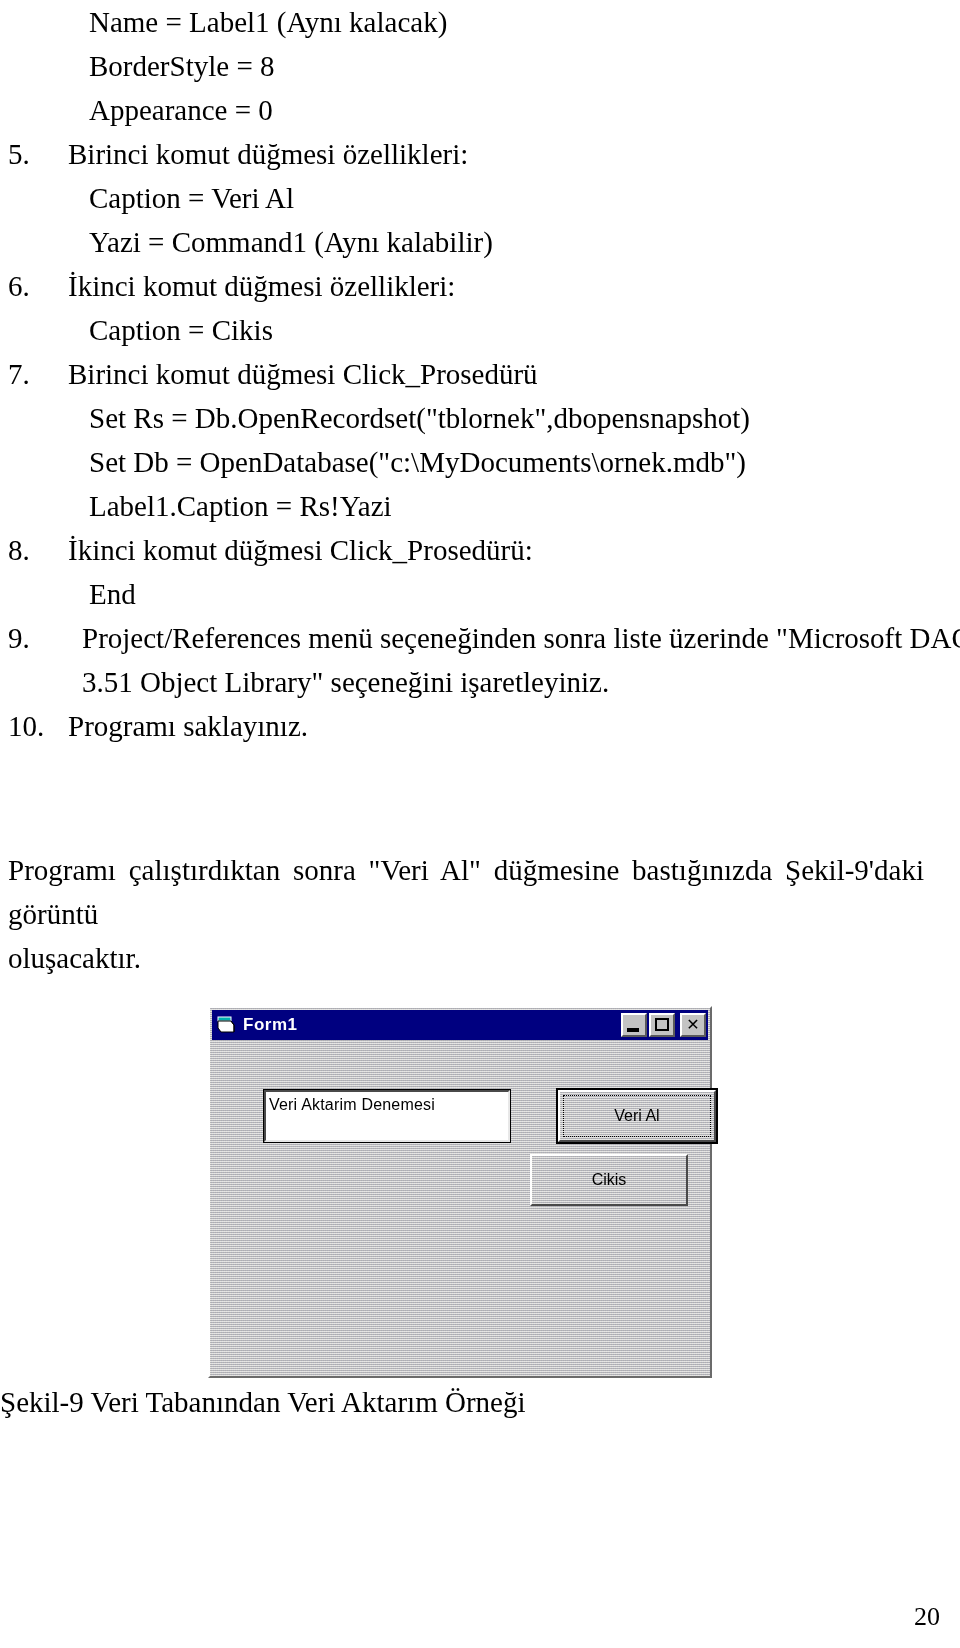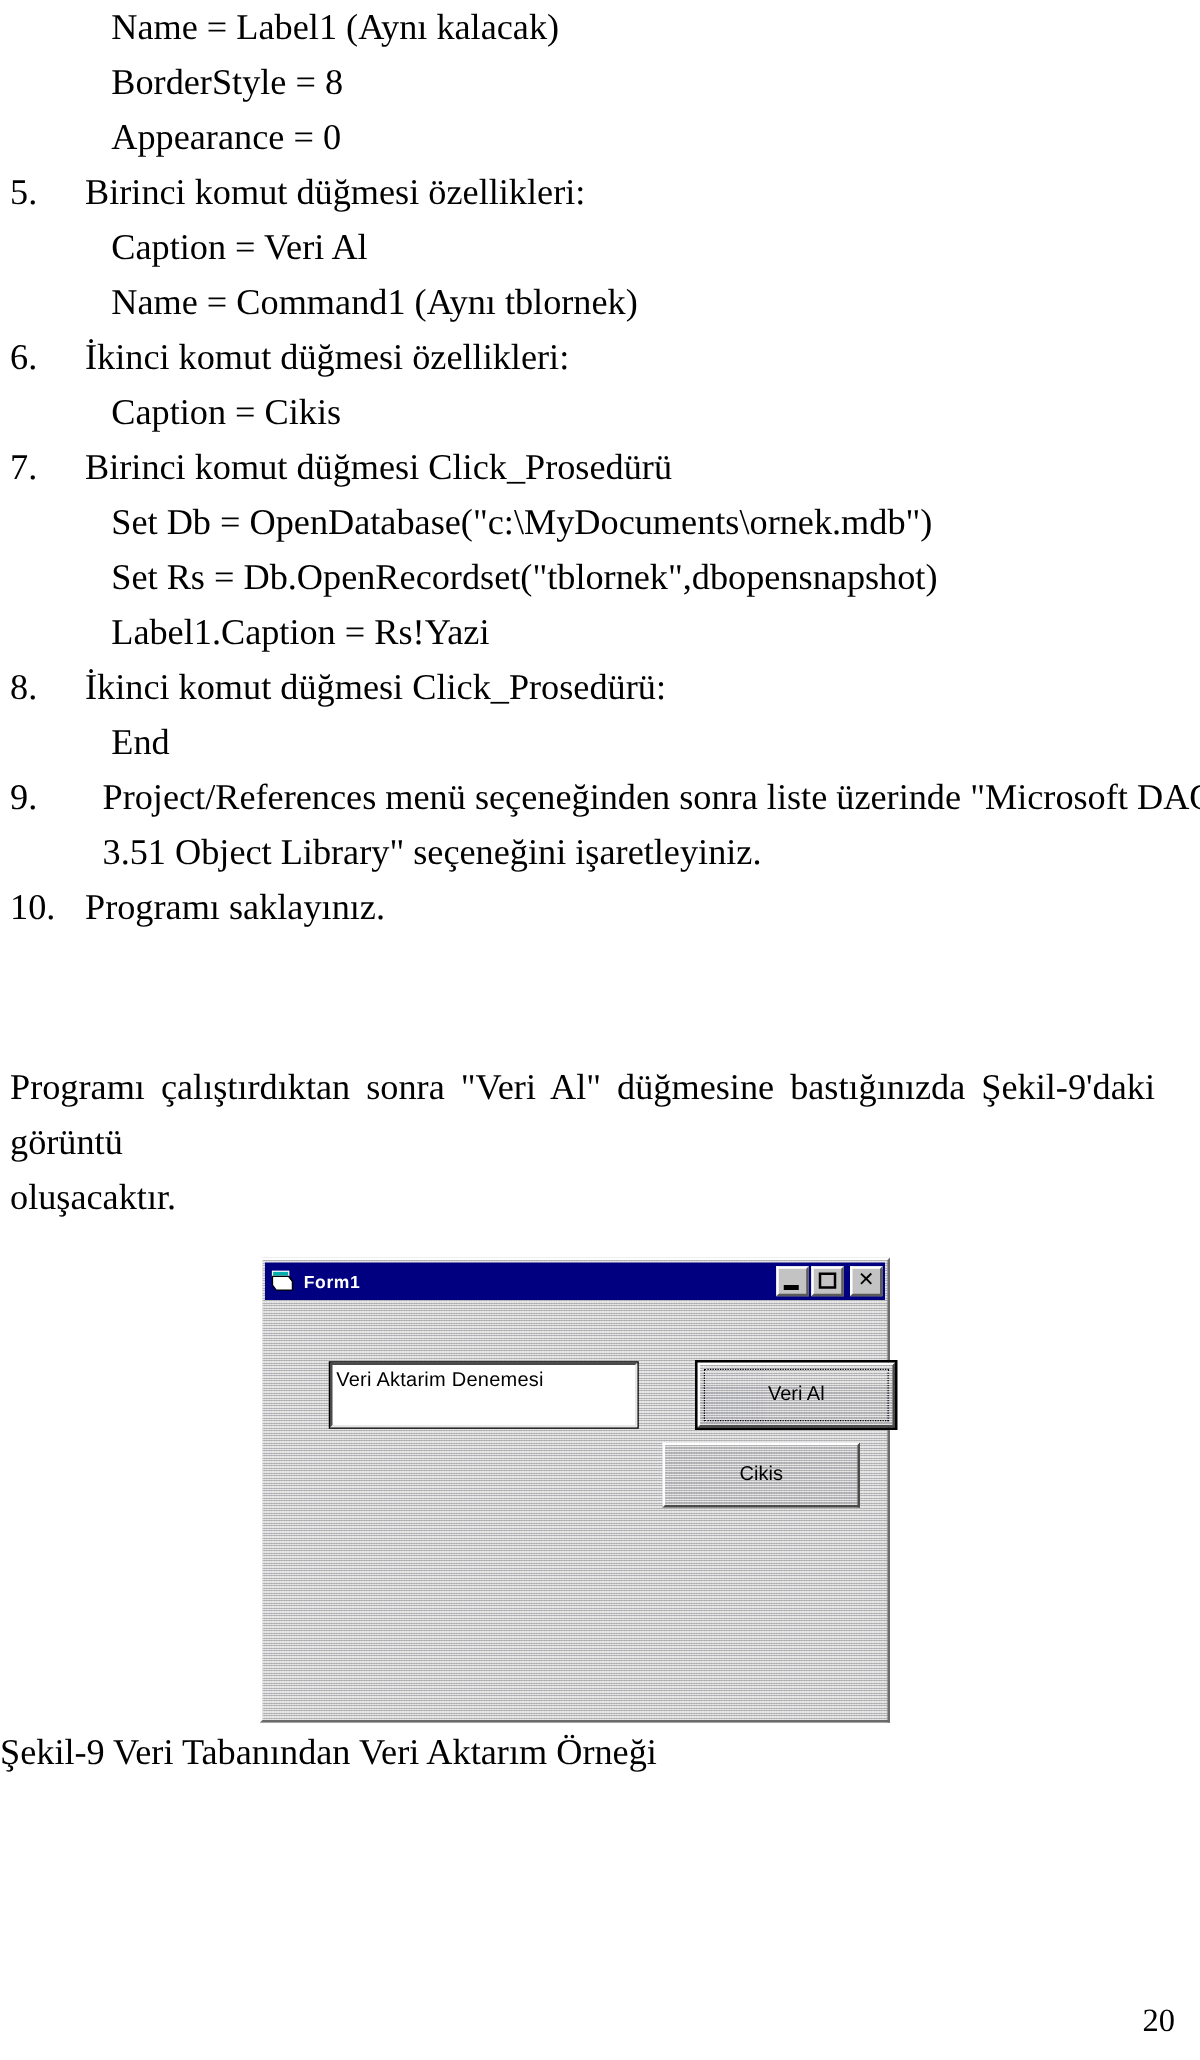"Name = Command1 (Aynı tblornek)" span.txt { text: Name = Command1 (Aynı tblornek -> Yazi = Command1 (Aynı kalabilir }
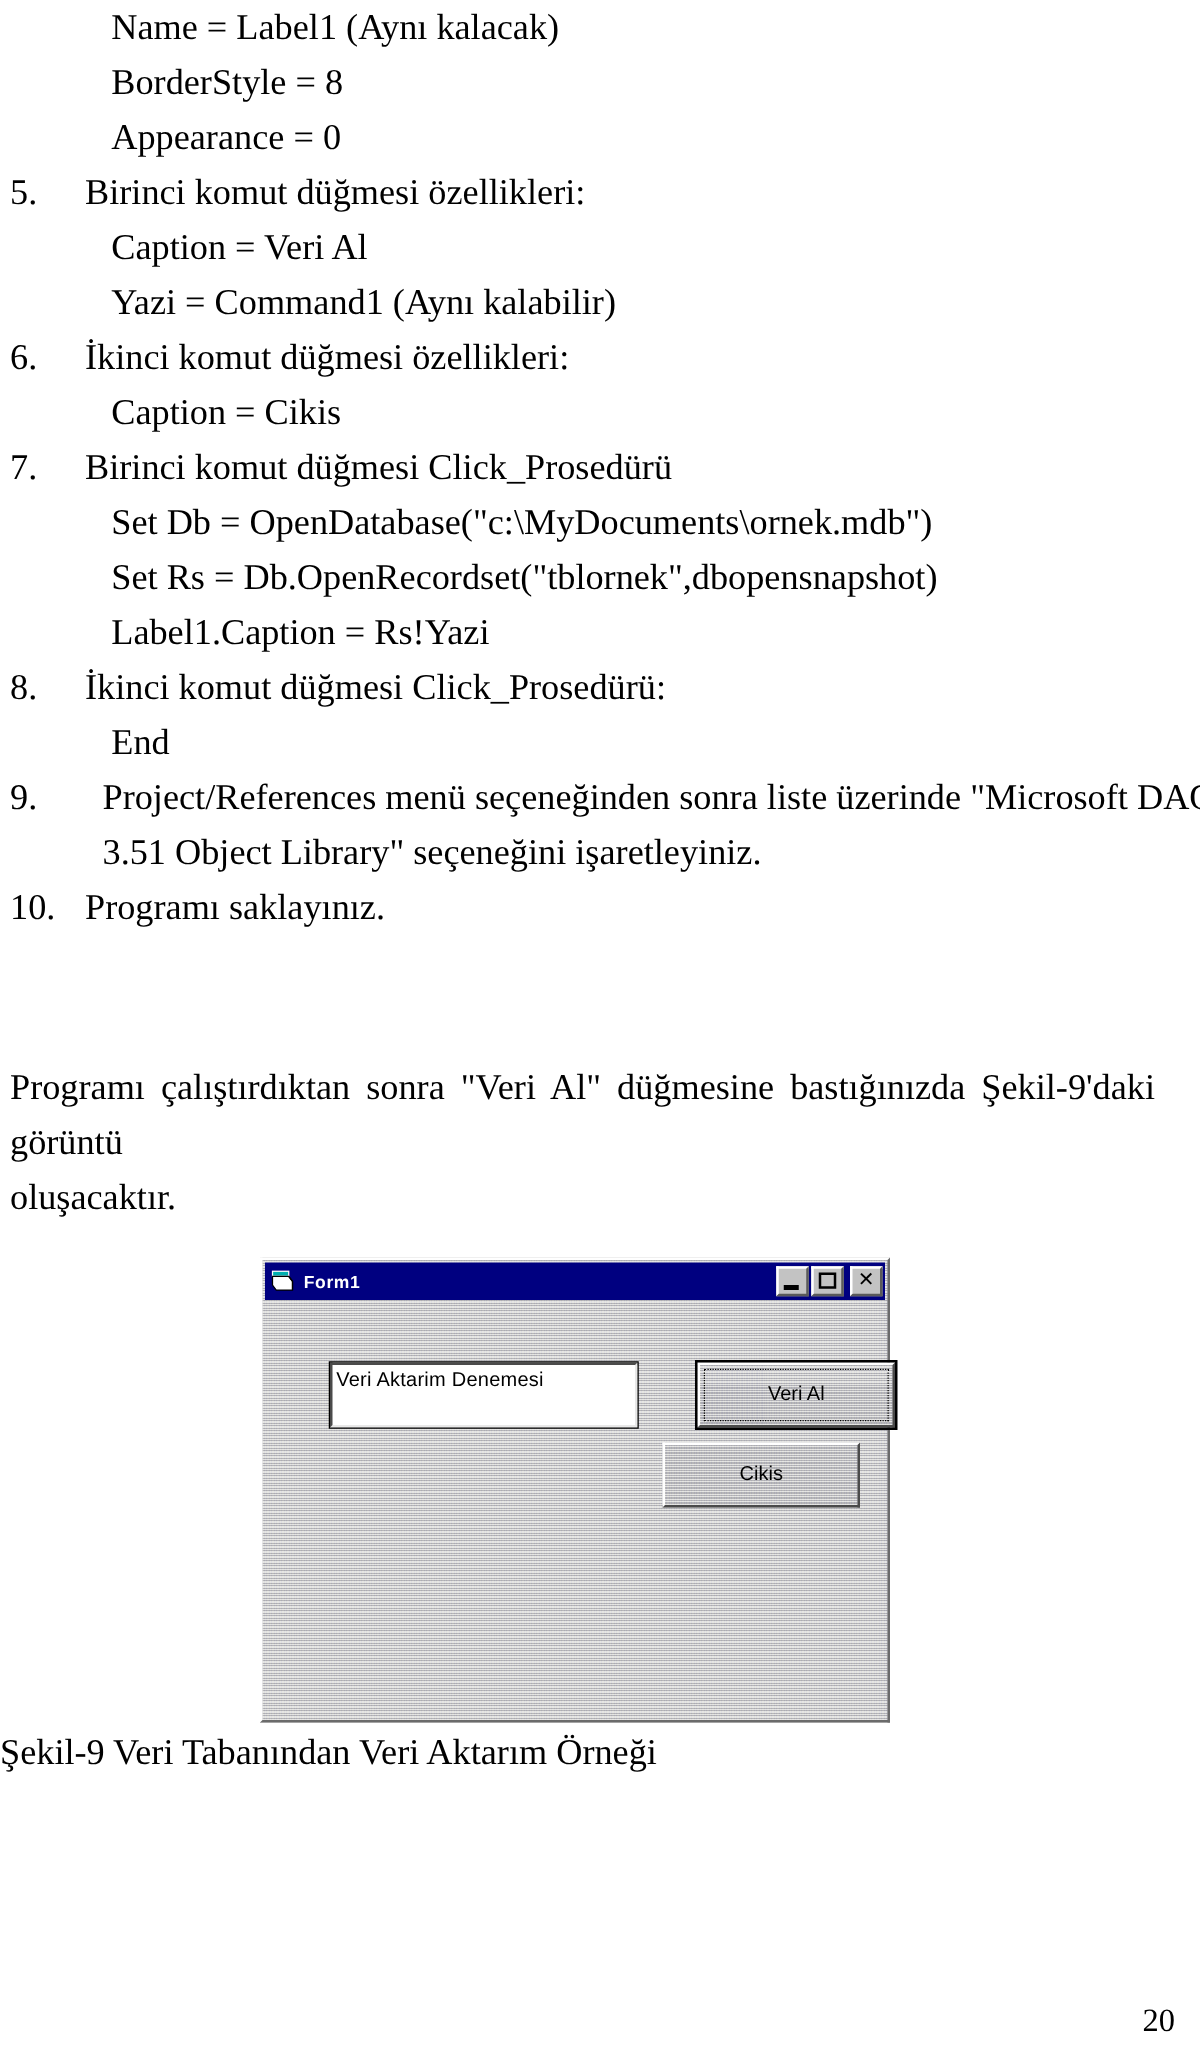"Set Db =" div.line { order: before "Set Rs =" -> after "Set Rs =" }
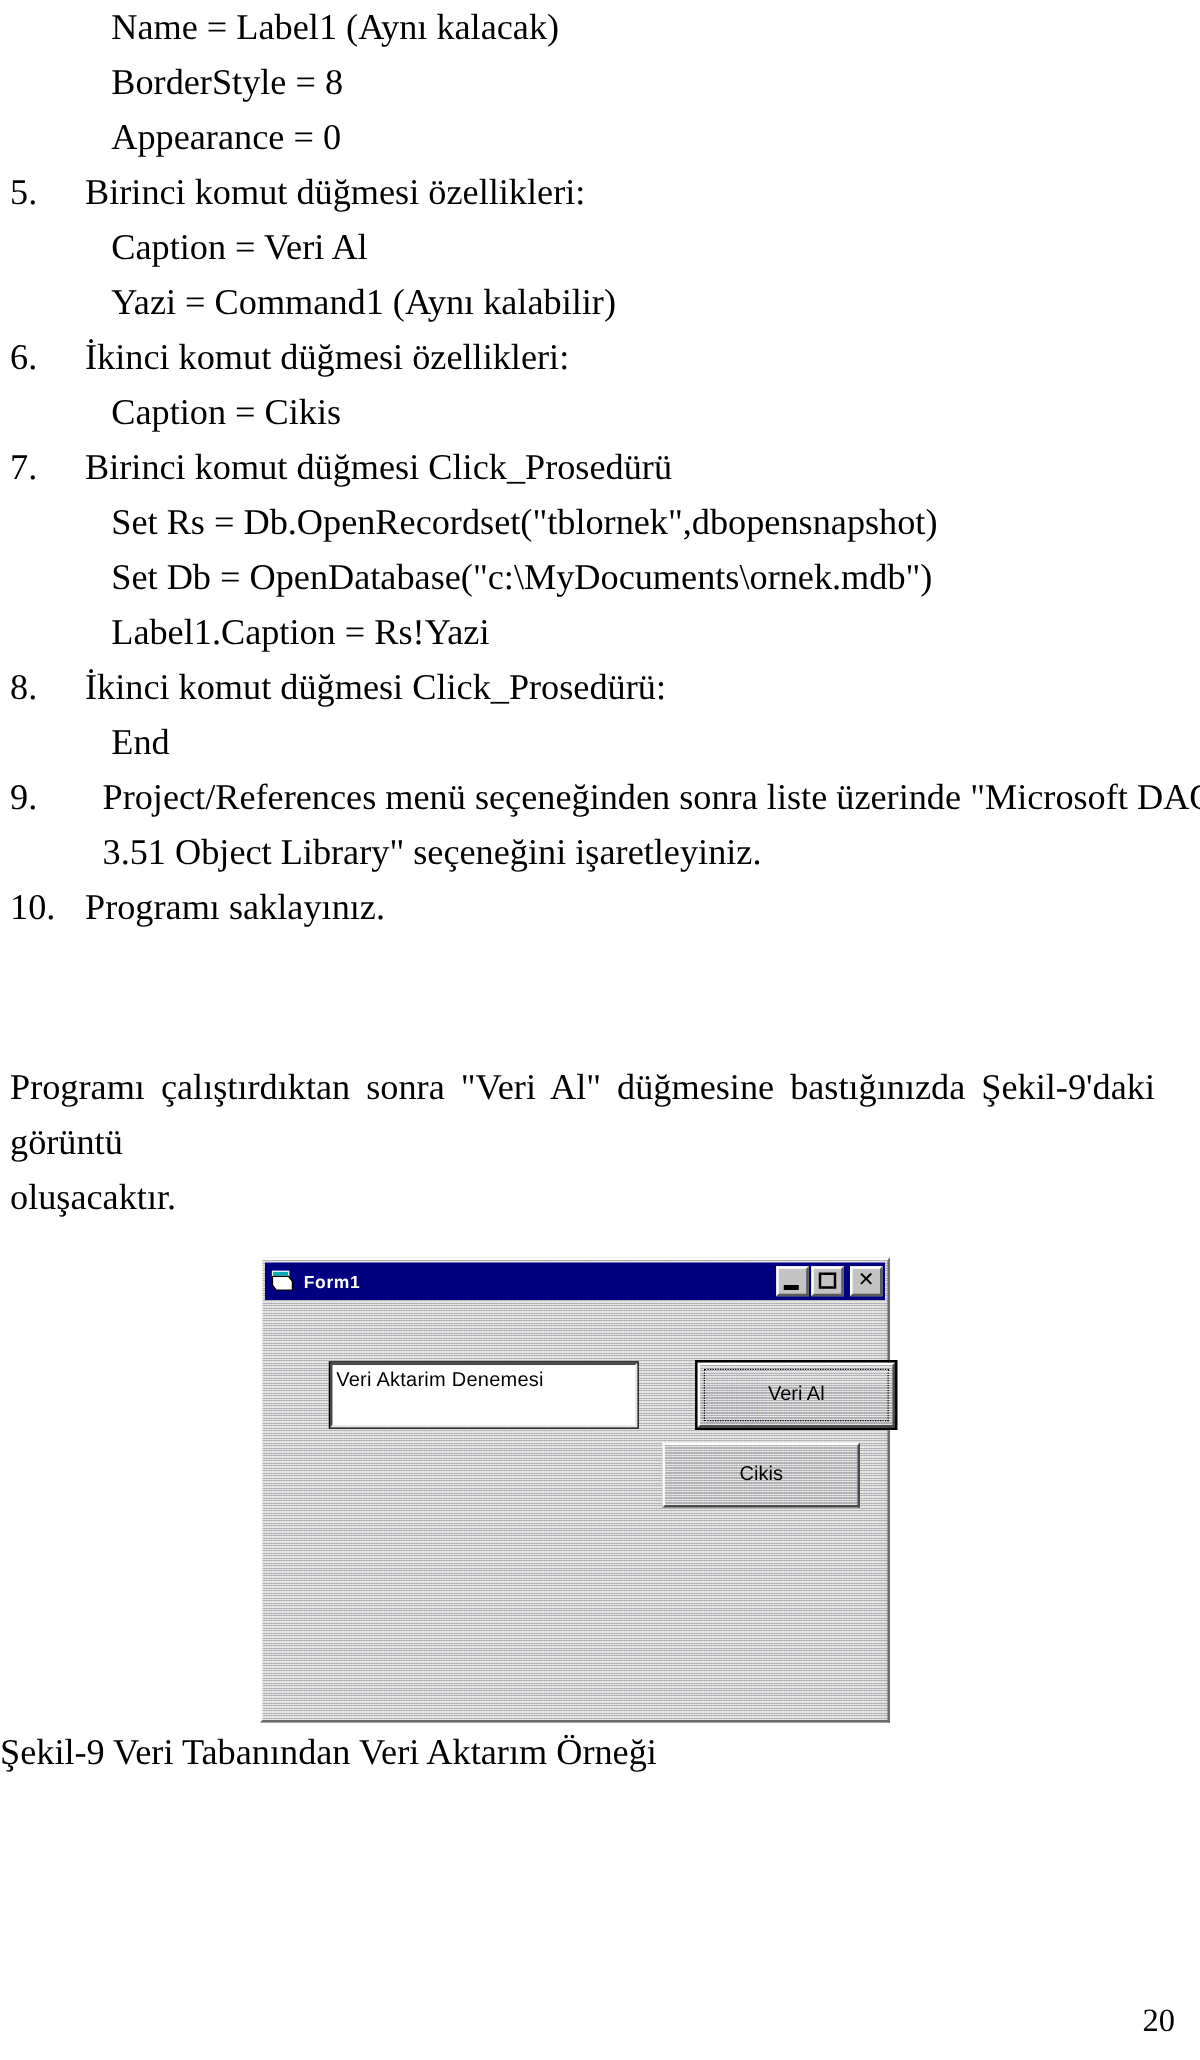"Form1" .title-text { font-size: 14px -> 17px }
